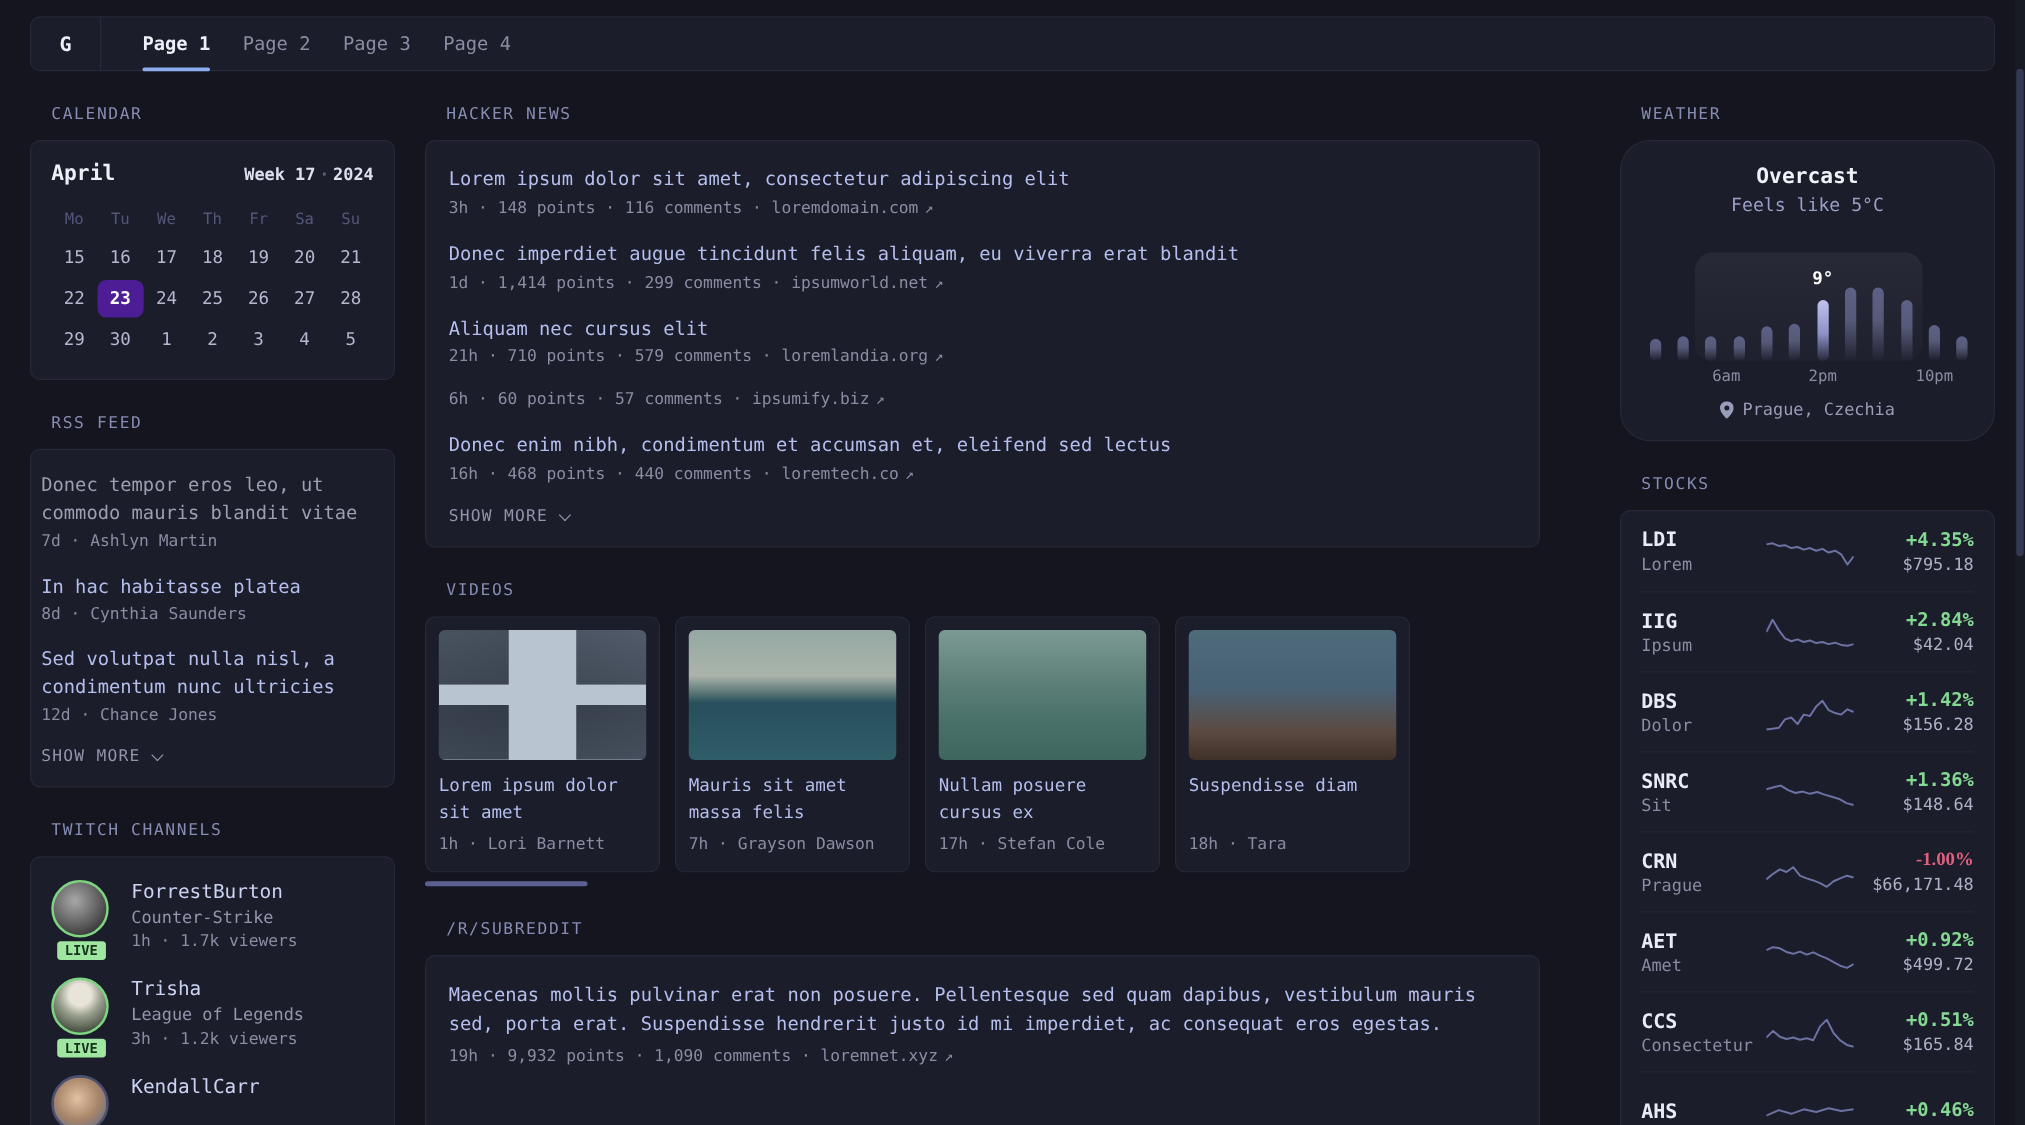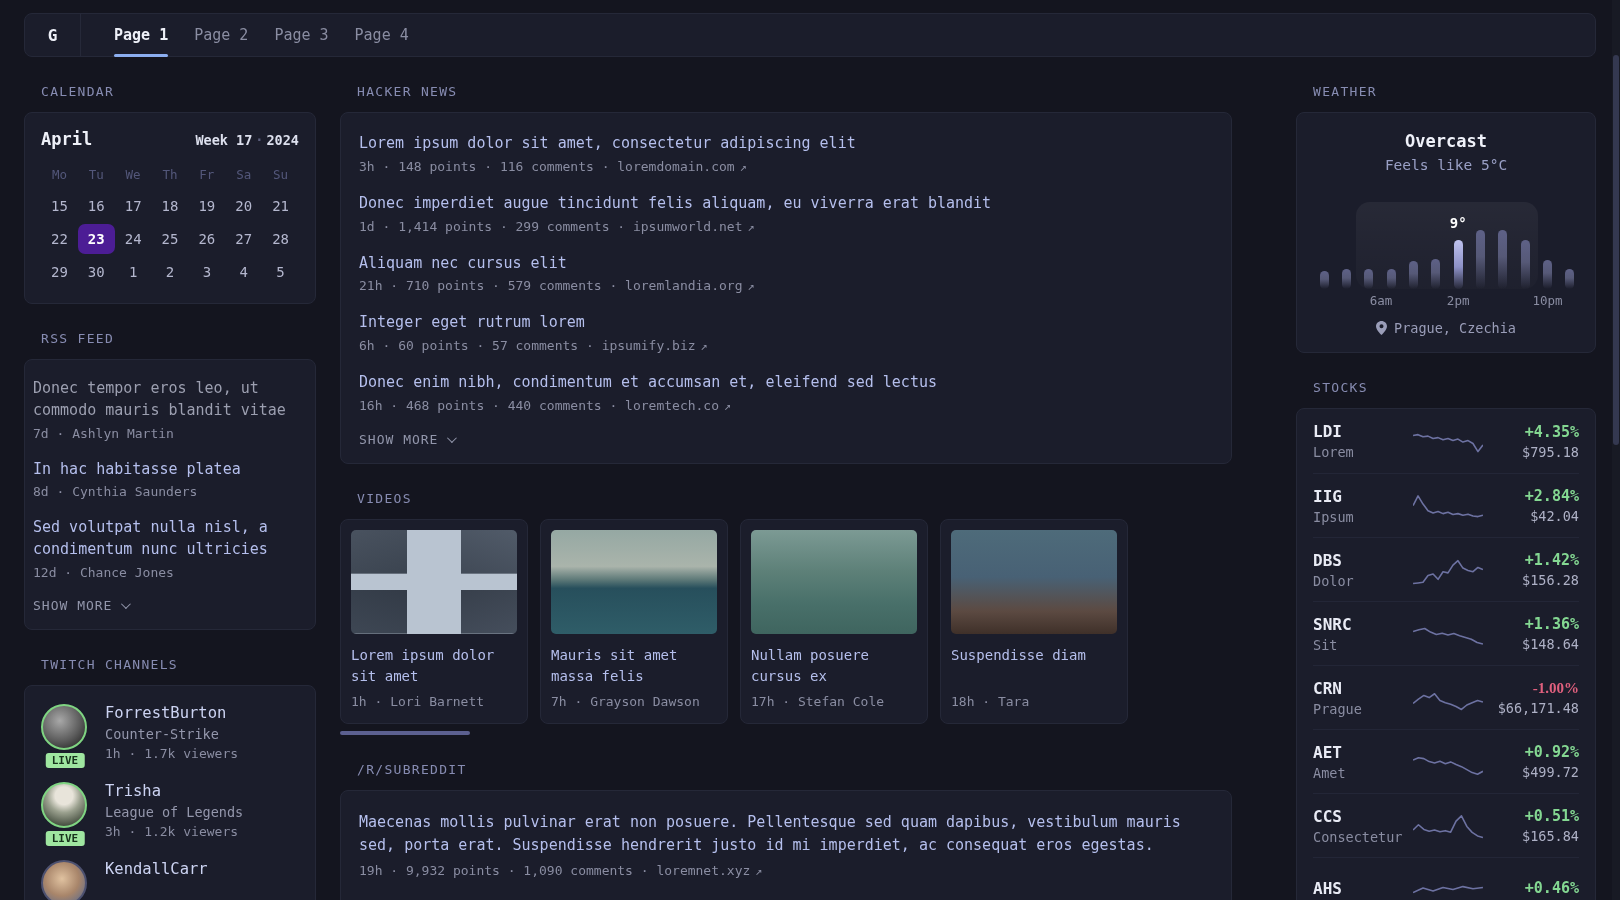"Overcast" .weather-card { border-radius: none -> 24px }
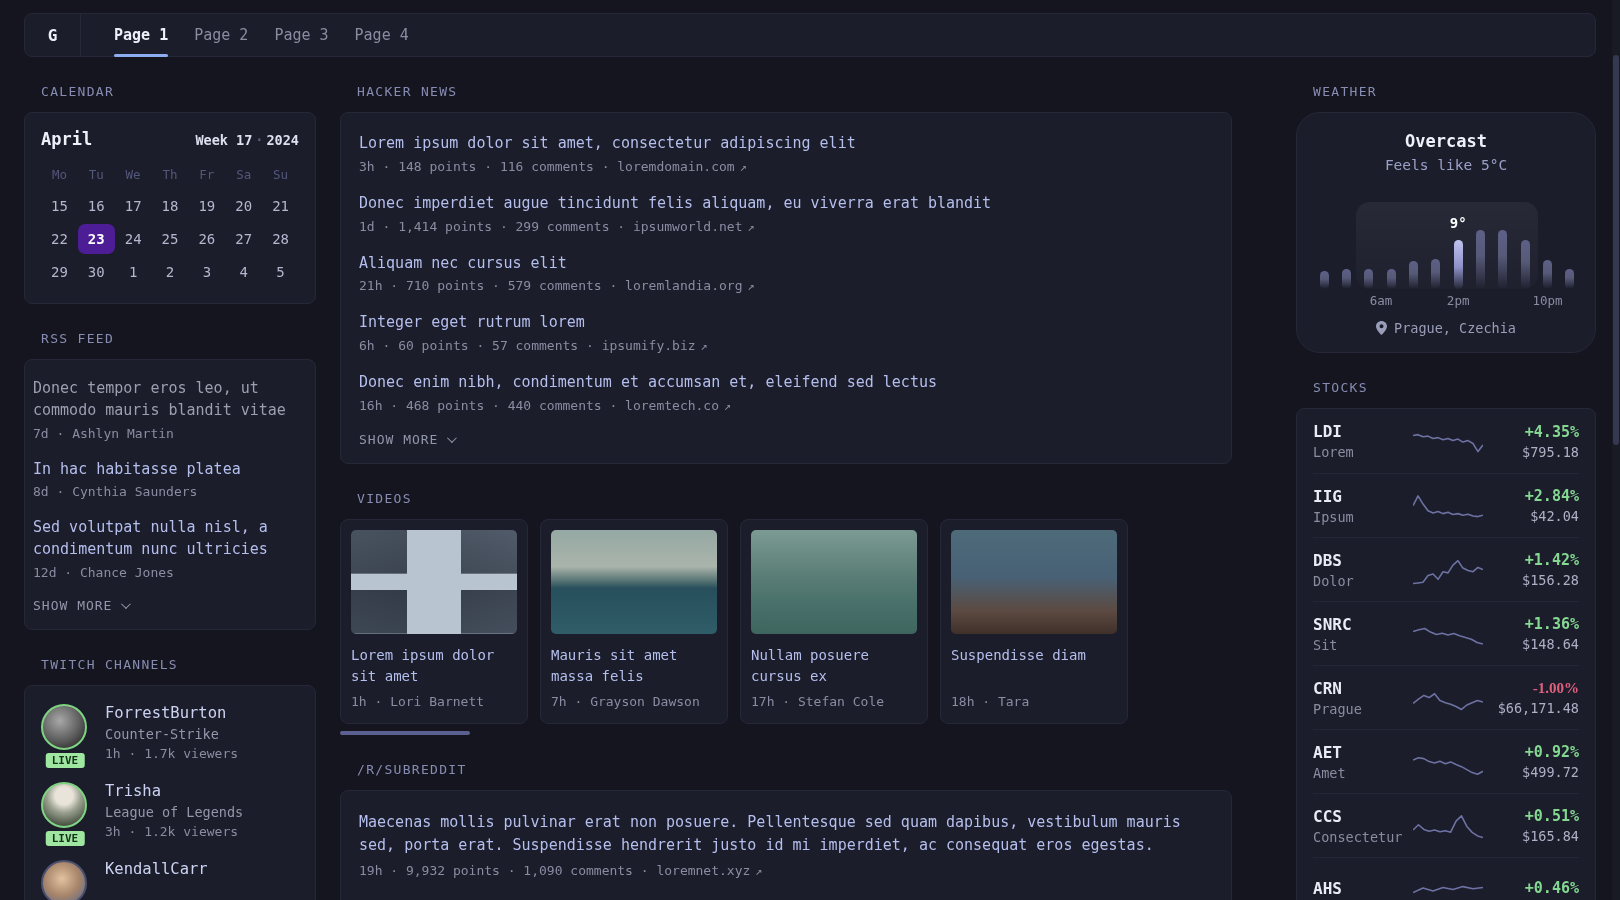"Integer eget rutrum lorem" a.item-title { html: <a>Integer eget rutrum lorem</a> -> none }
